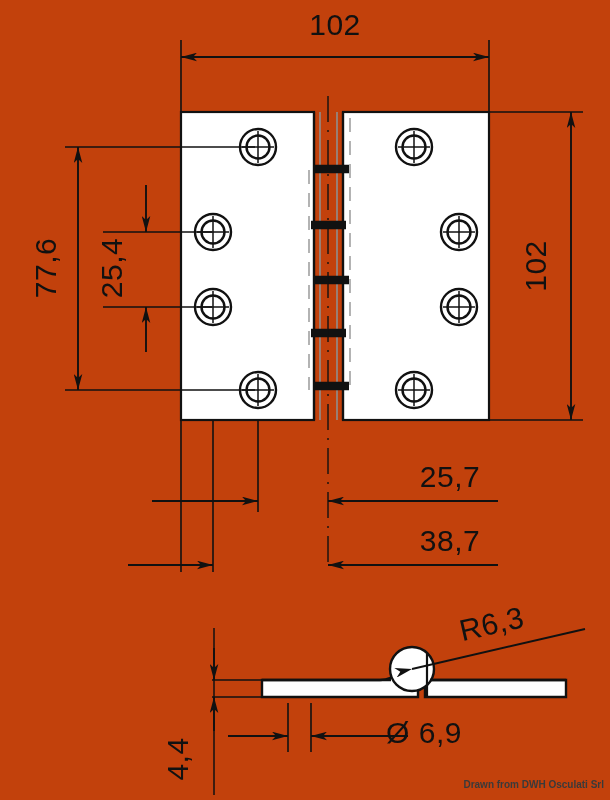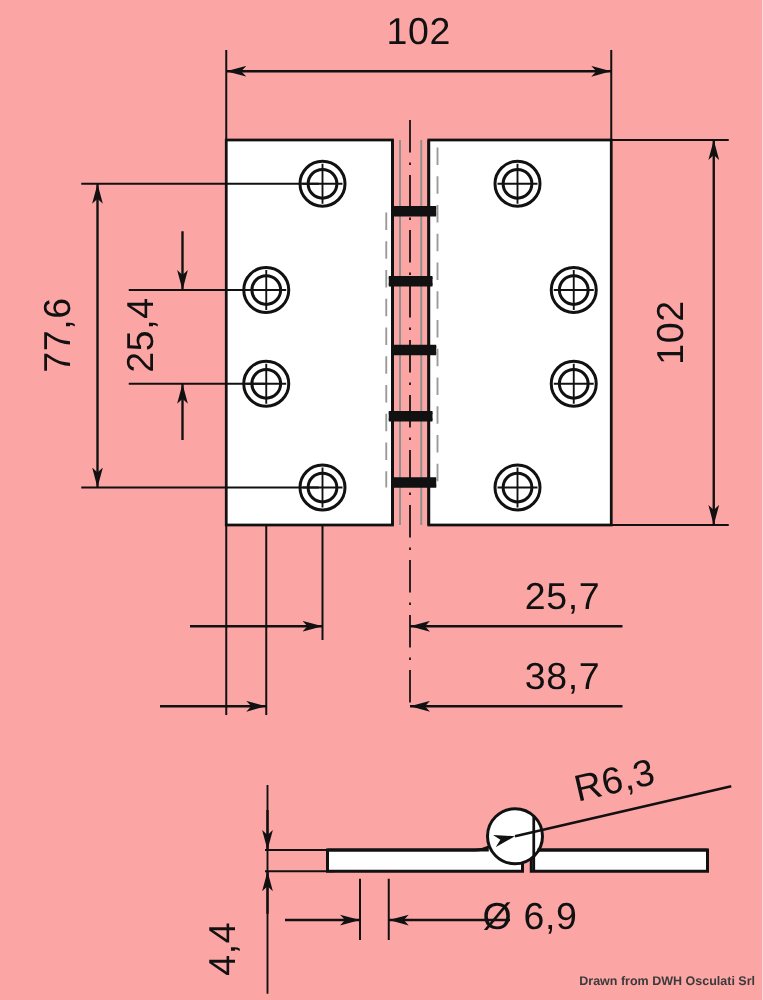"102" #page { background: #fca5a5 -> #c2410c }
